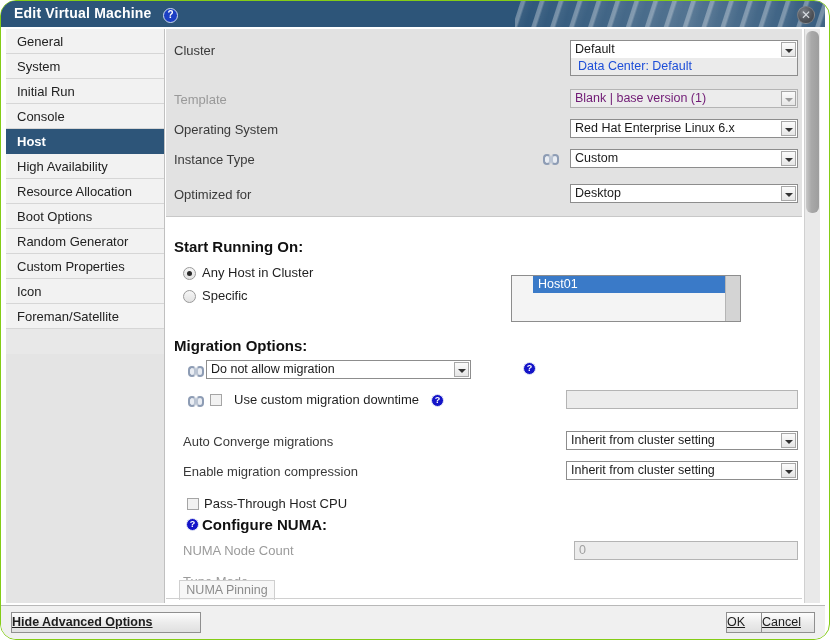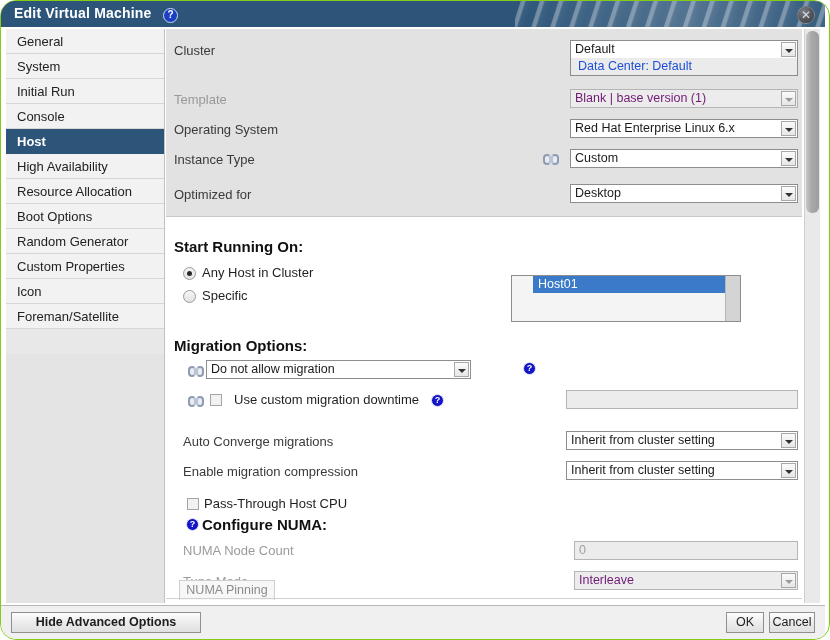"Interleave" div.sel { html: <div>Interleave<div></div></div> -> none }
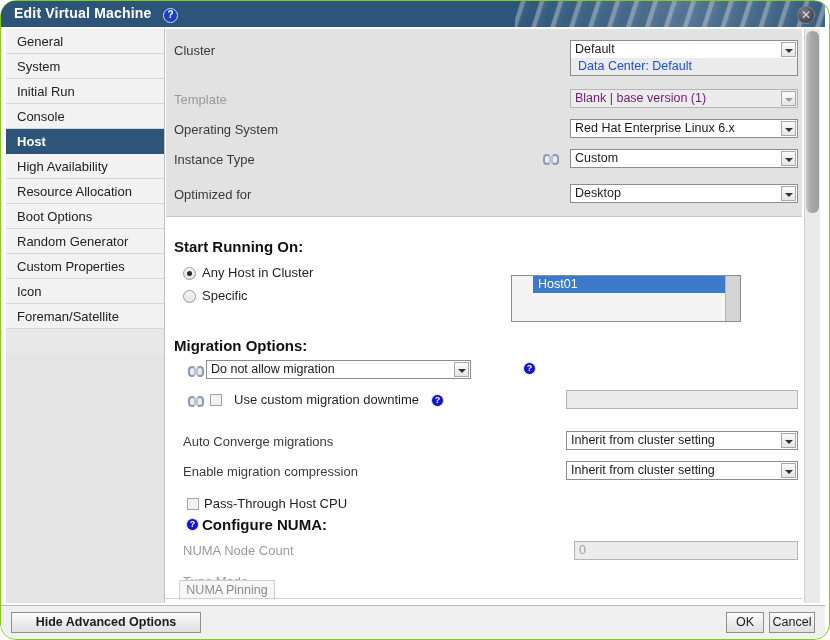"Hide Advanced Options" .btn { text-align: center -> left; text-decoration: none -> underline }
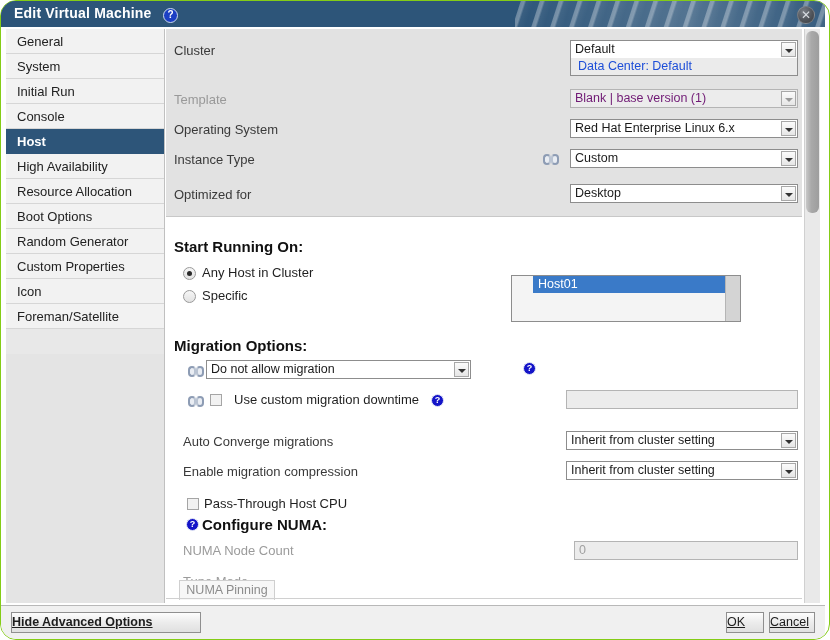"Cancel" .btn-cancel { width: 46px -> 54px }
